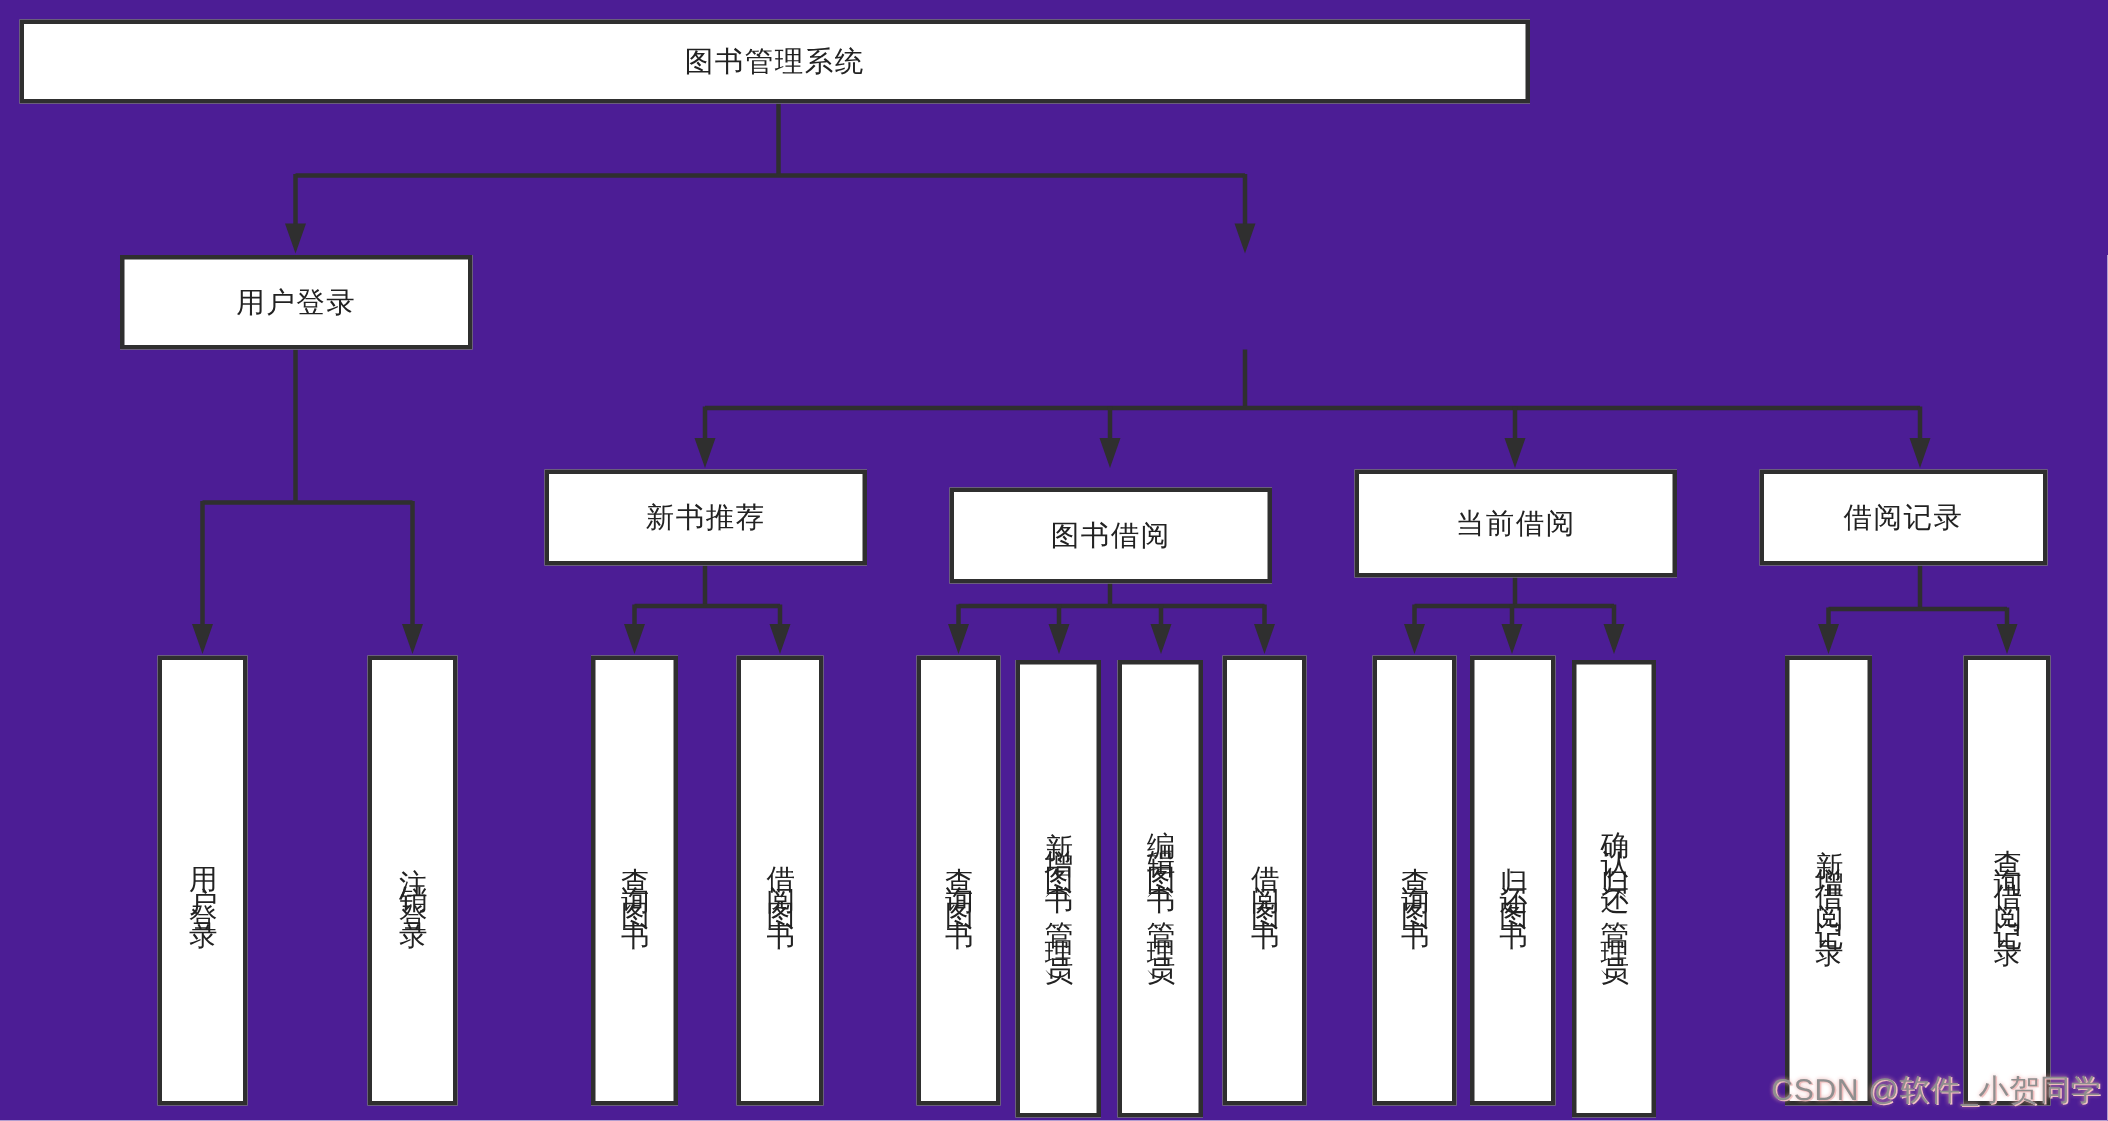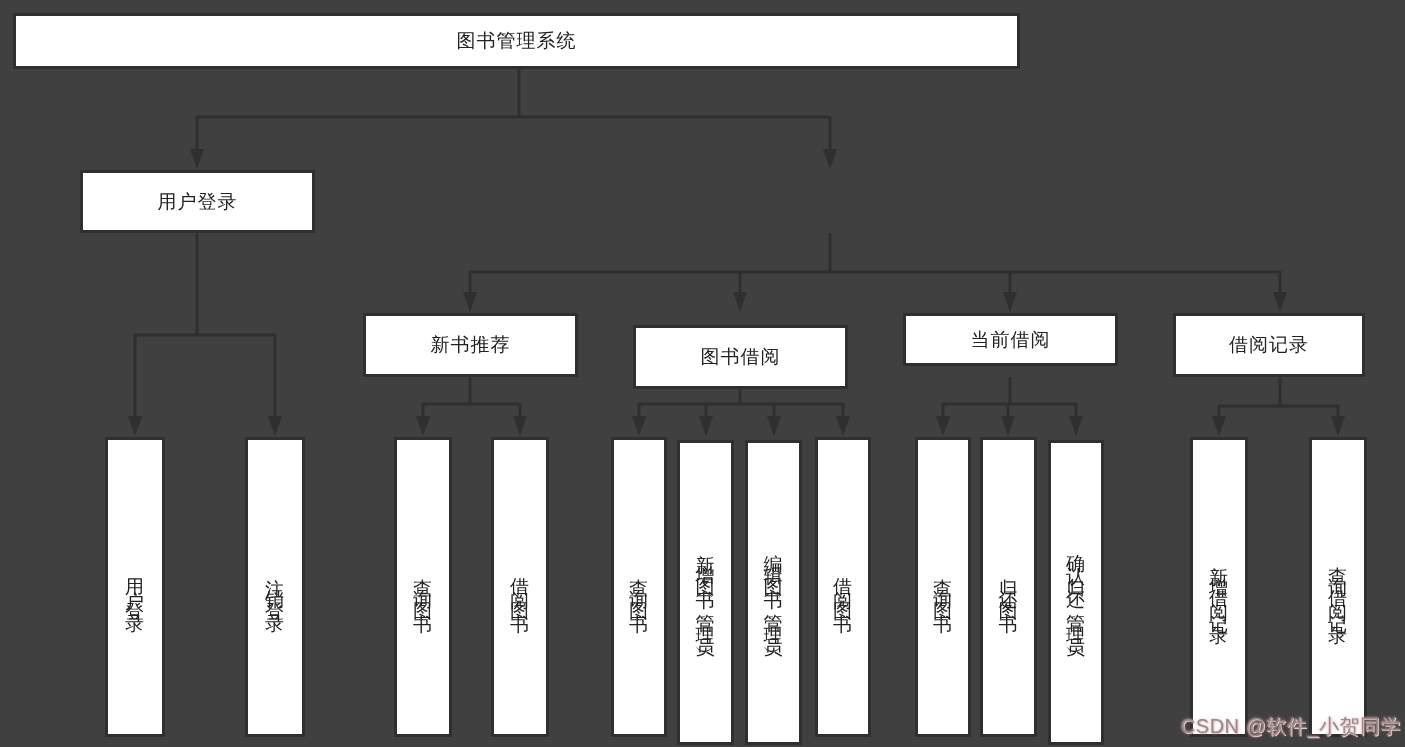"图书管理系统" #canvas { background: #404040 -> #4c1d95 }
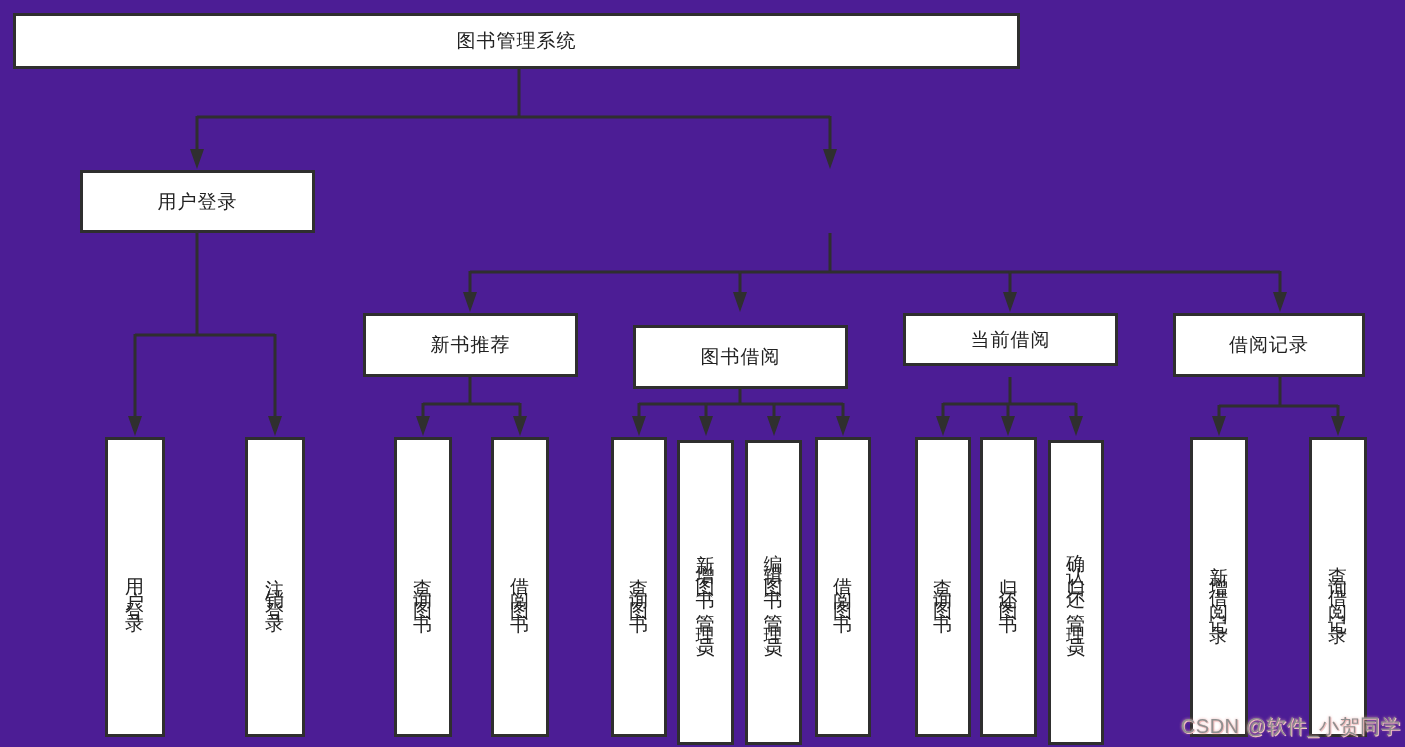"当前借阅" div.box { height: 53px -> 72px }
